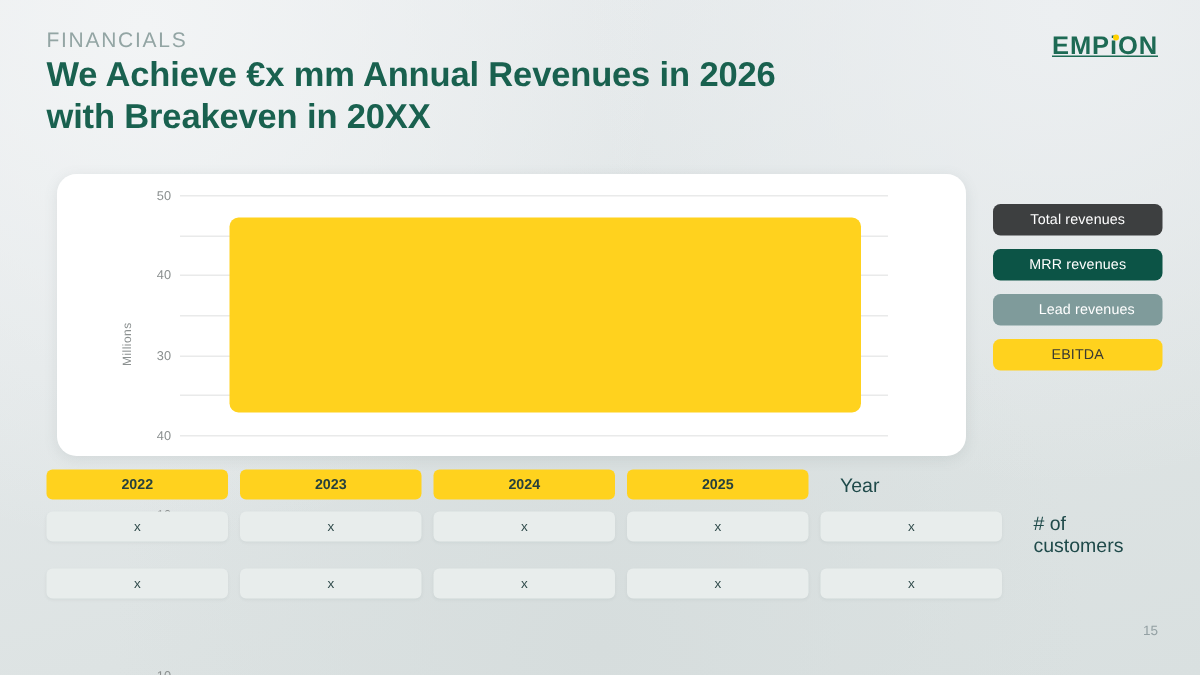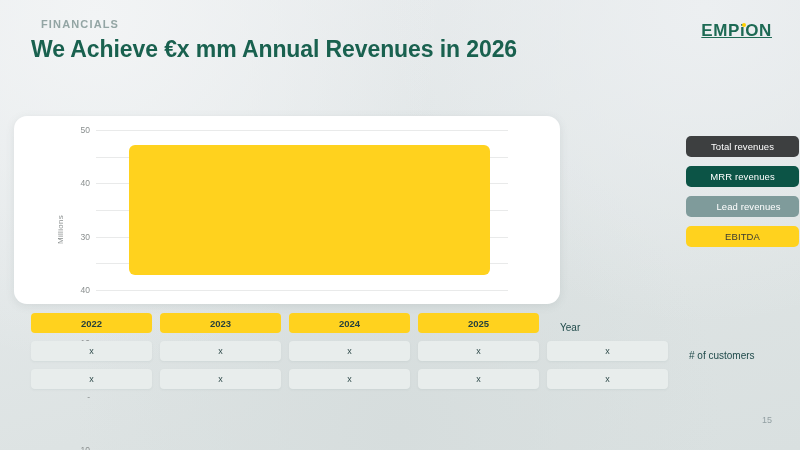"FINANCIALS" .eyebrow { font-size: 11px -> 14px; font-weight: bold -> normal; left: 41px -> 31px }
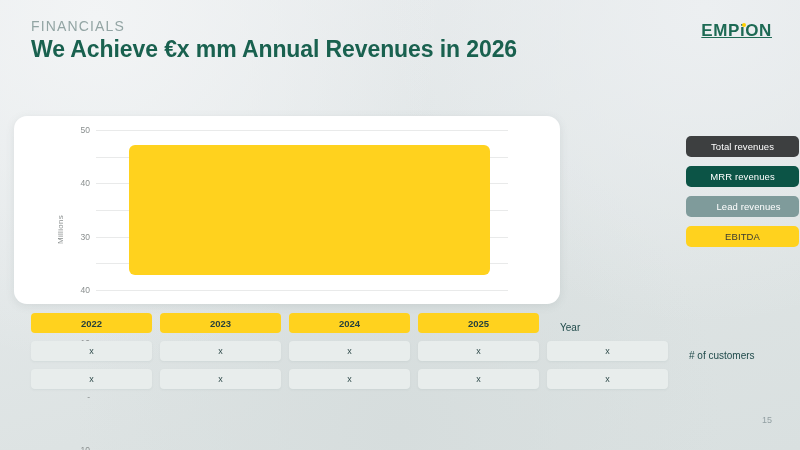"with Breakeven in 20XX" span.l2 { html: none -> <span>with Breakeven in 20XX</span> }
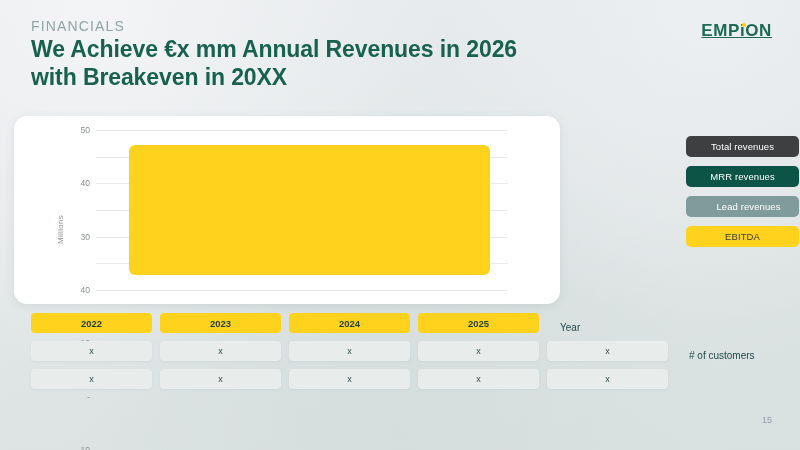"50" .chart-card { left: 14px -> 38px; width: 546px -> 606px }
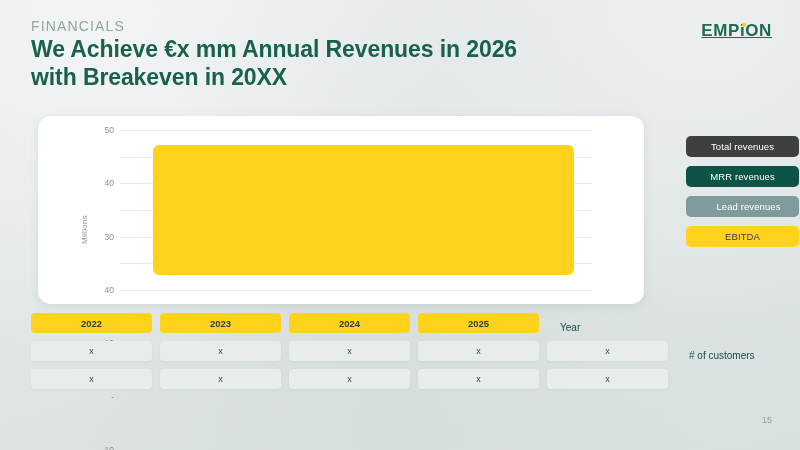"Total revenues" .legend { left: 686px -> 662px }
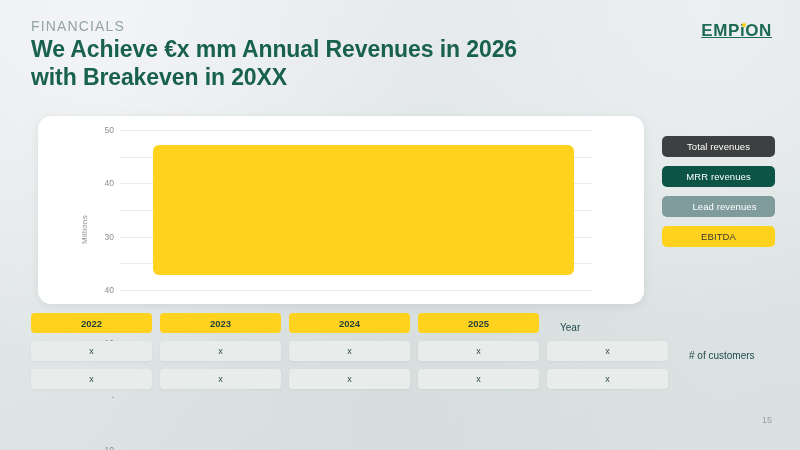"2022" .trow { align-items: flex-end -> none }
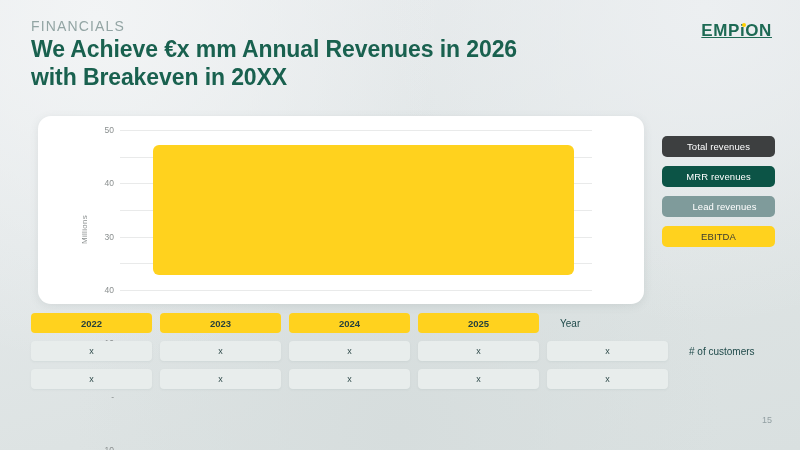"Year" .rowlabel { font-size: 10px -> 13px }
